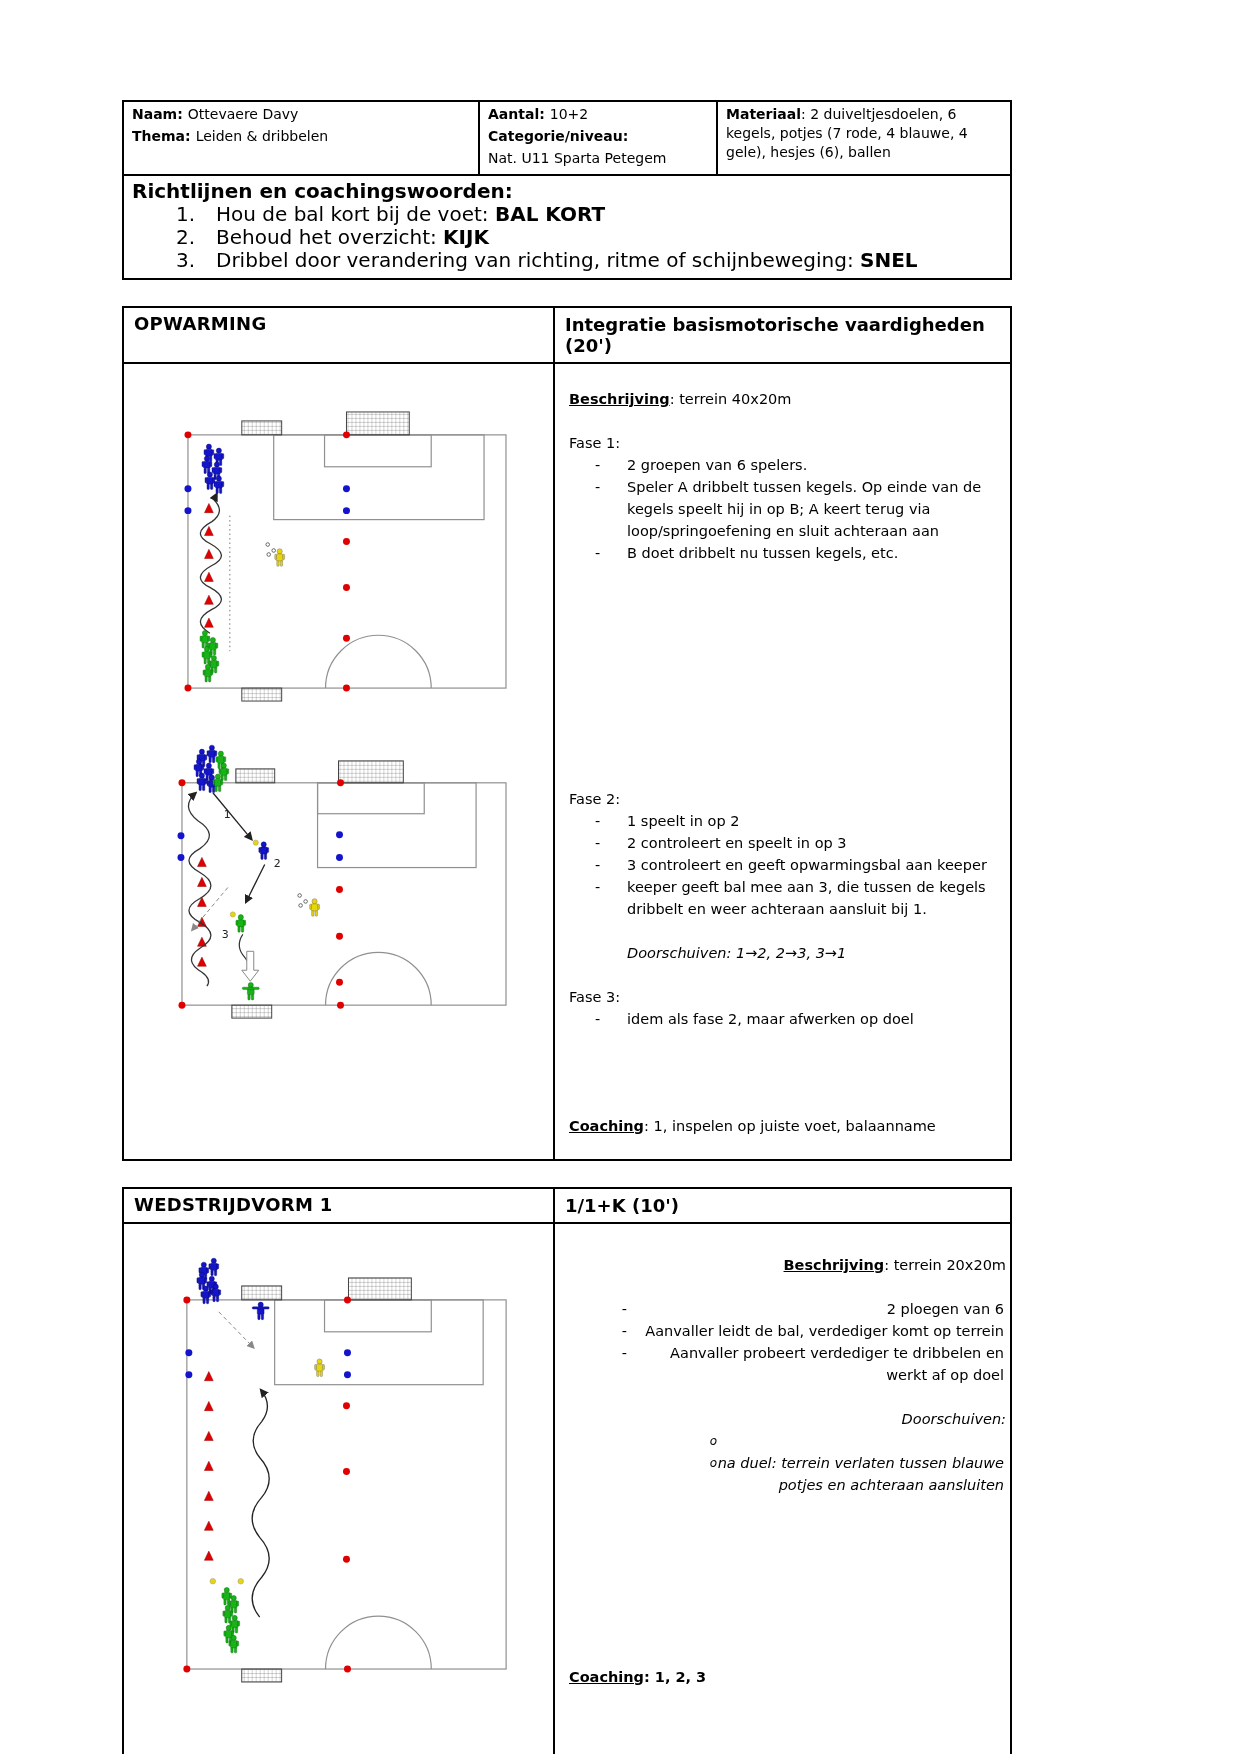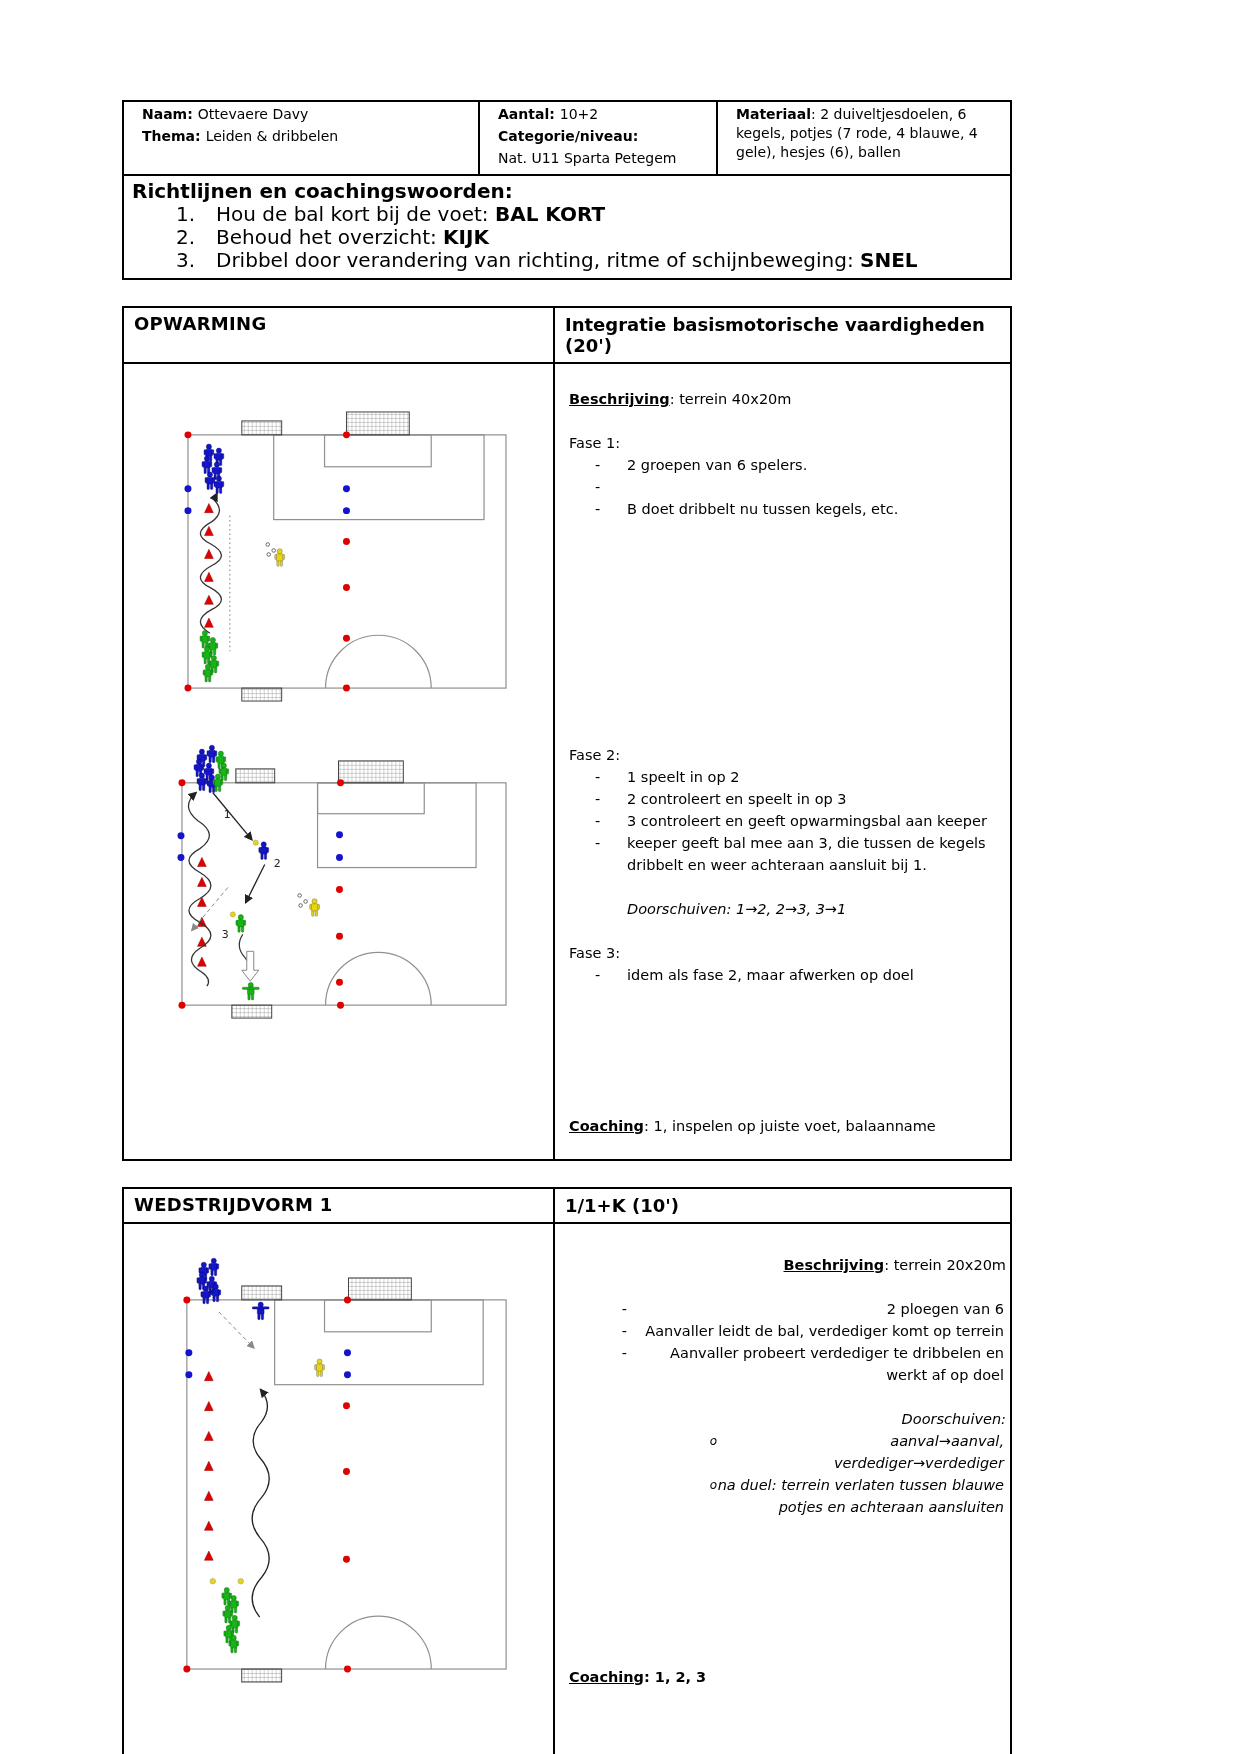"Naam: Ottevaere Davy" .hdr-cell { padding: 3px 18px -> 3px 8px }
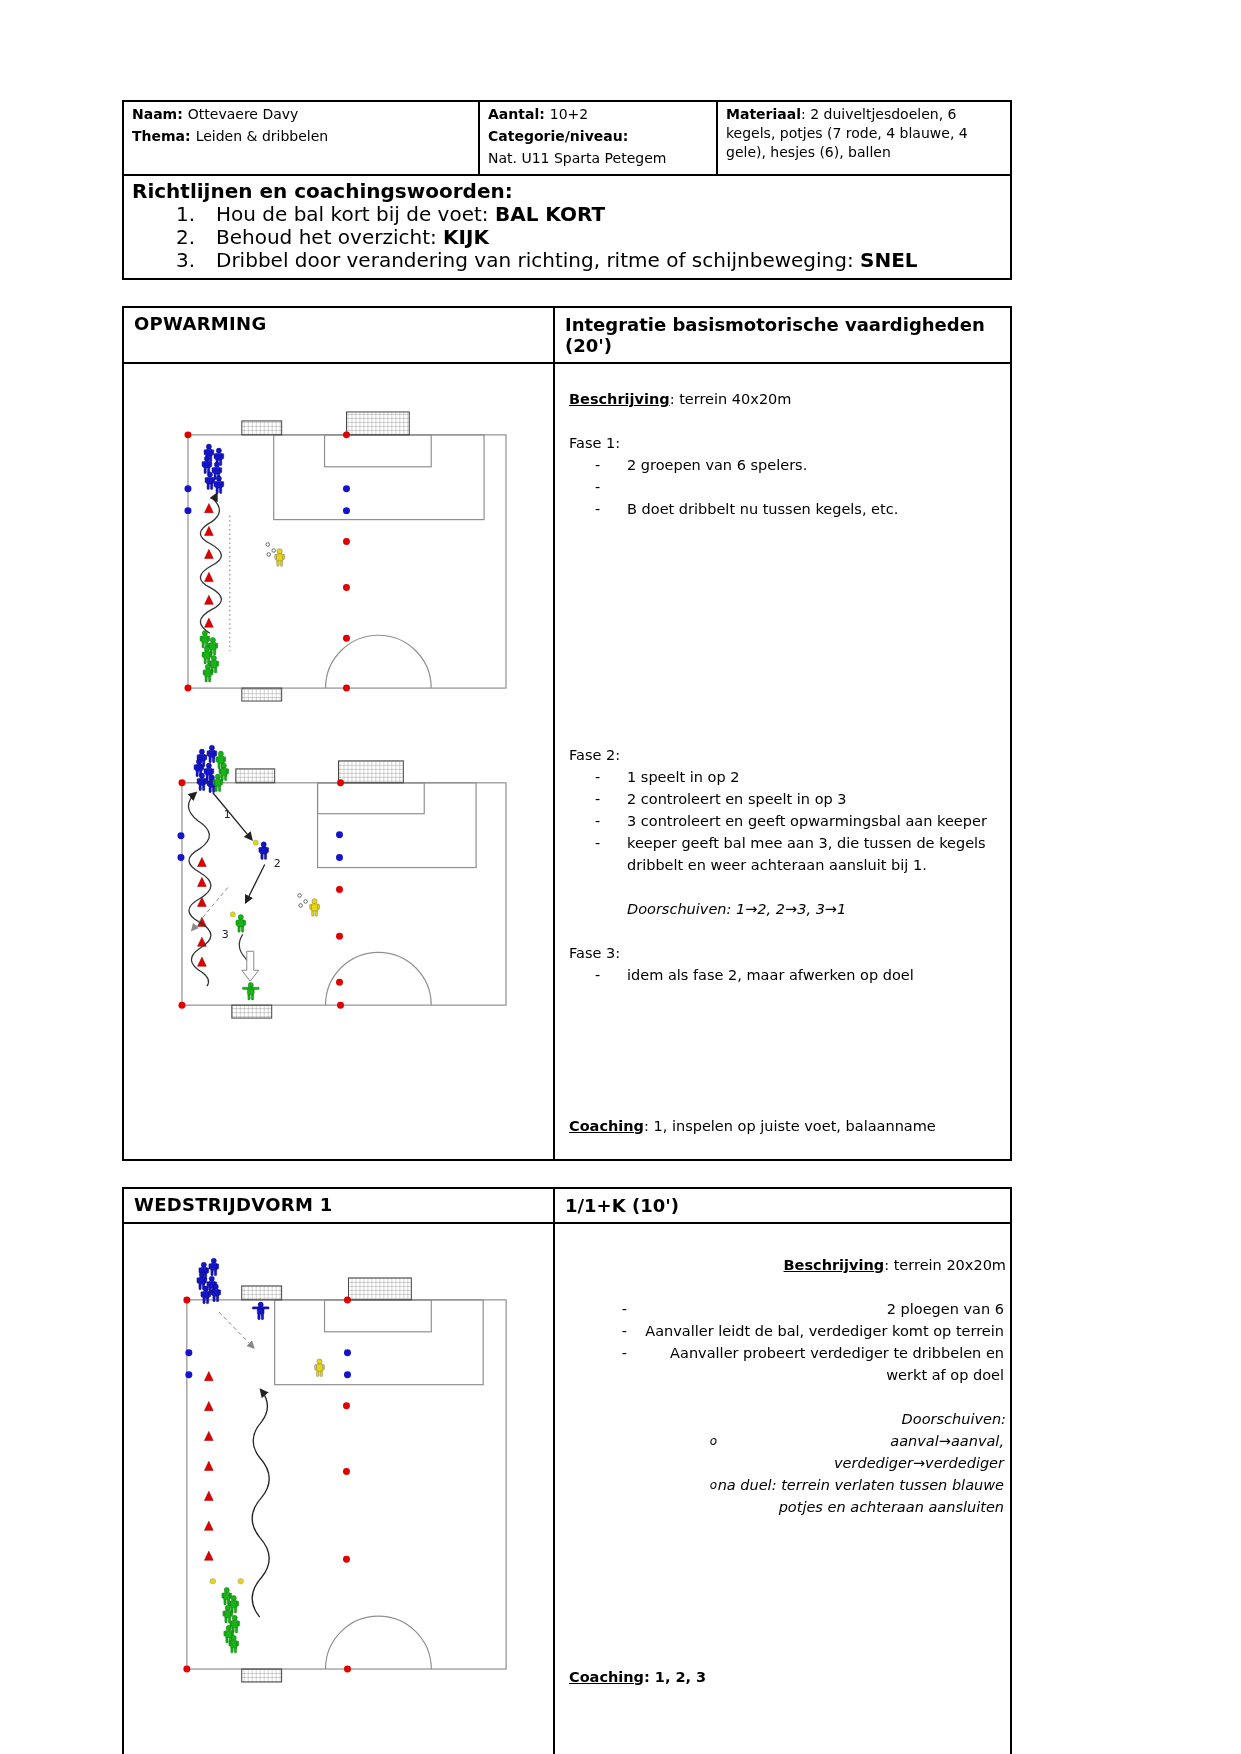"Speler A dribbelt tussen kegels." span.b-text { html: none -> <span>Speler A dribbelt tussen kegels. Op einde van de kegels speelt hij in op B; A keert terug via loop/springoefening en sluit achteraan aan</span> }
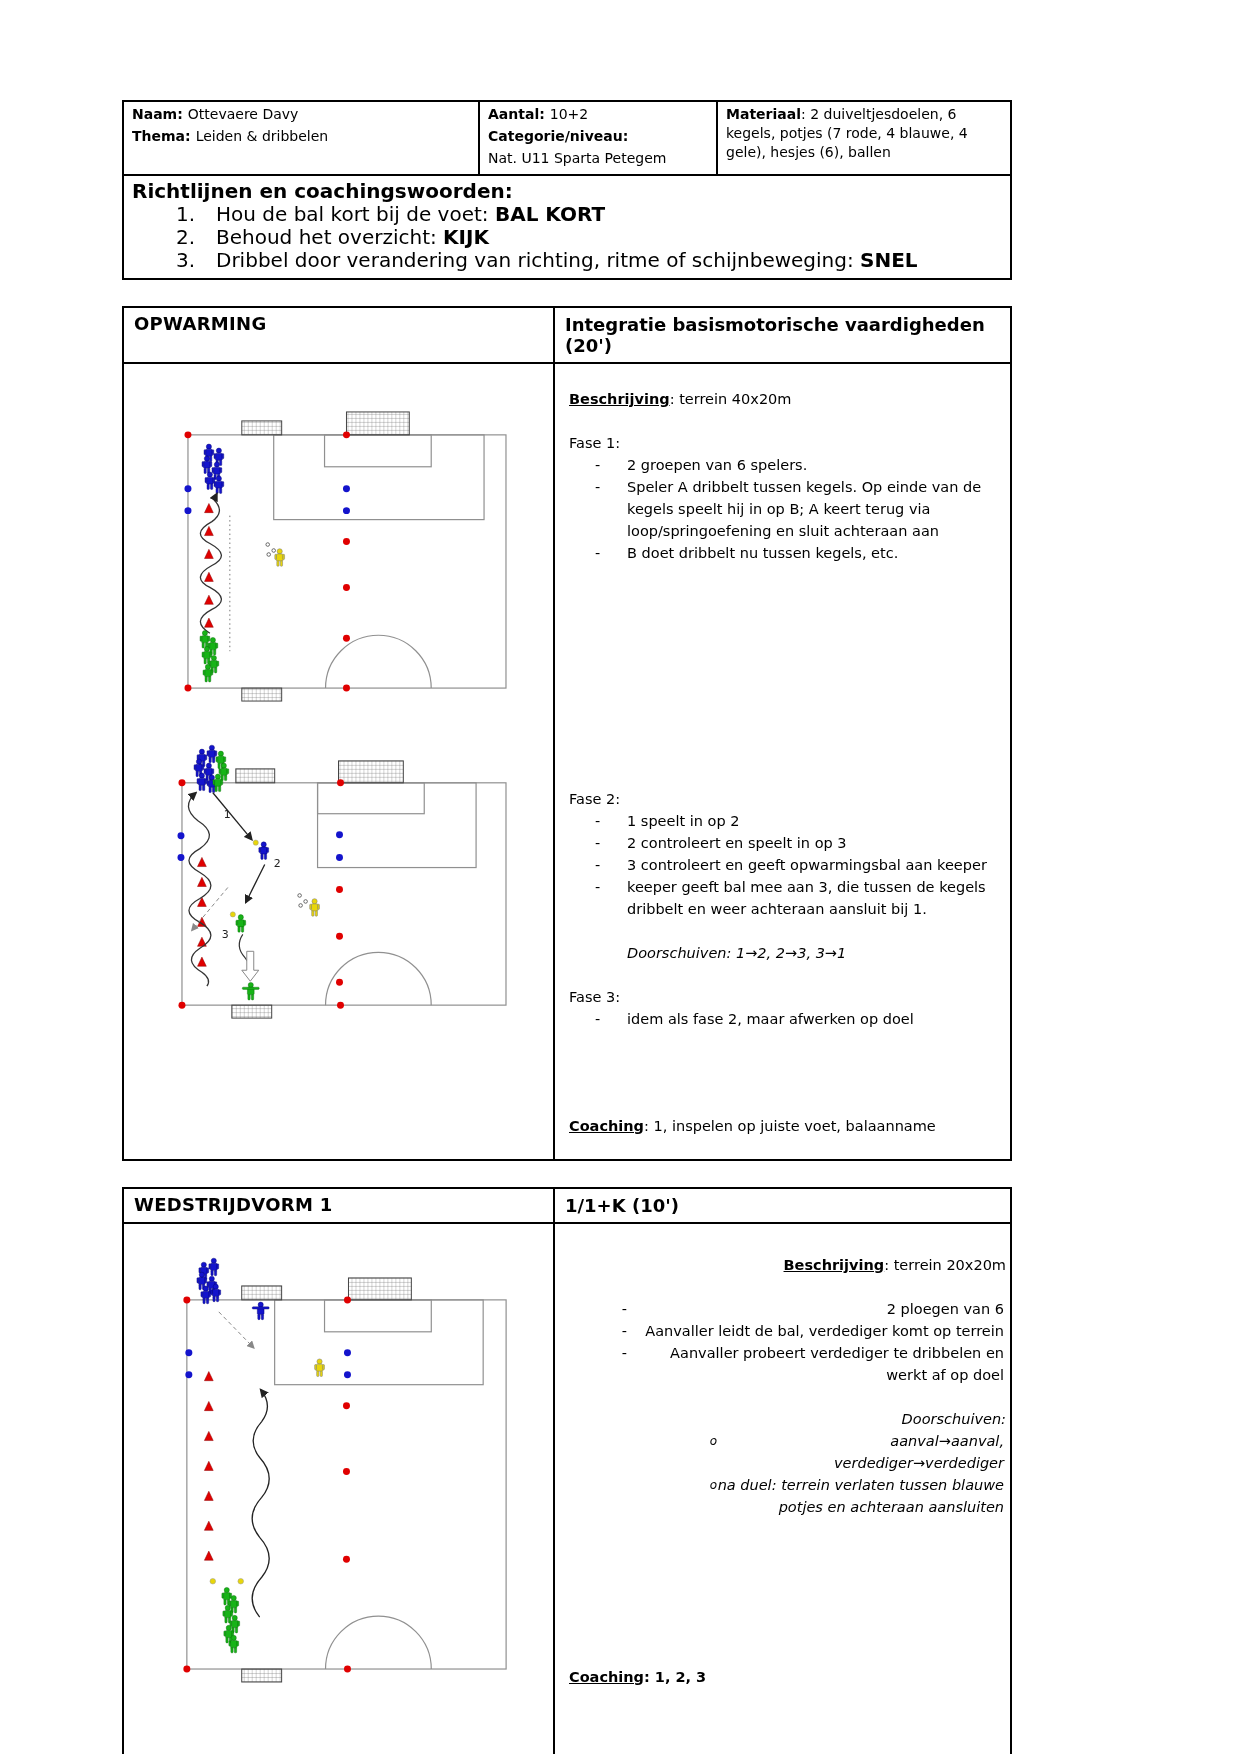"aanval→aanval, verdediger→verdediger" span.b-text { html: <span>aanval→aanval, verdediger→verdediger</span> -> none }
